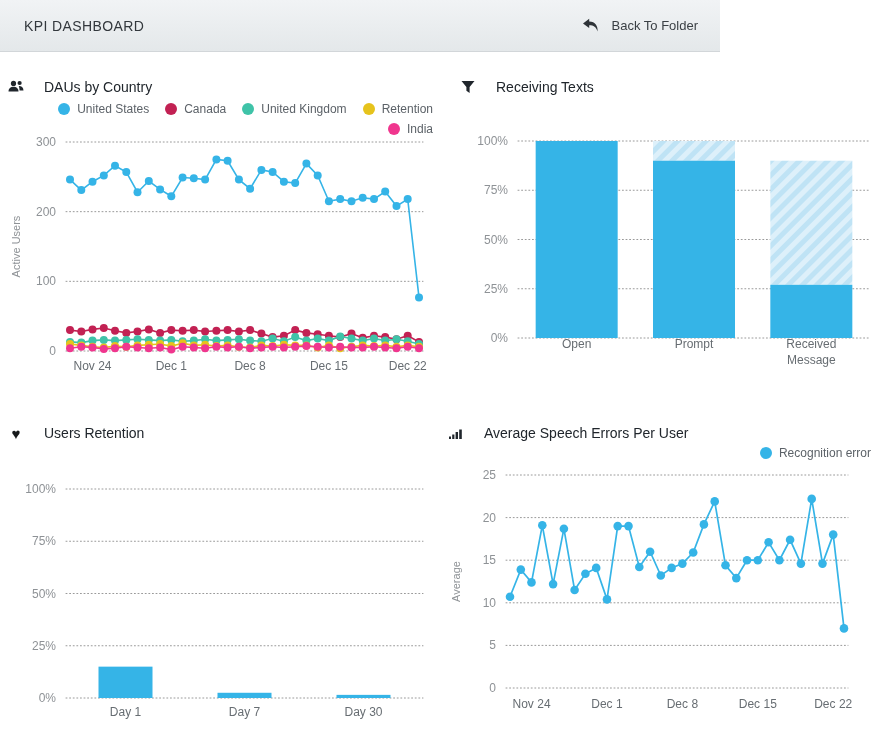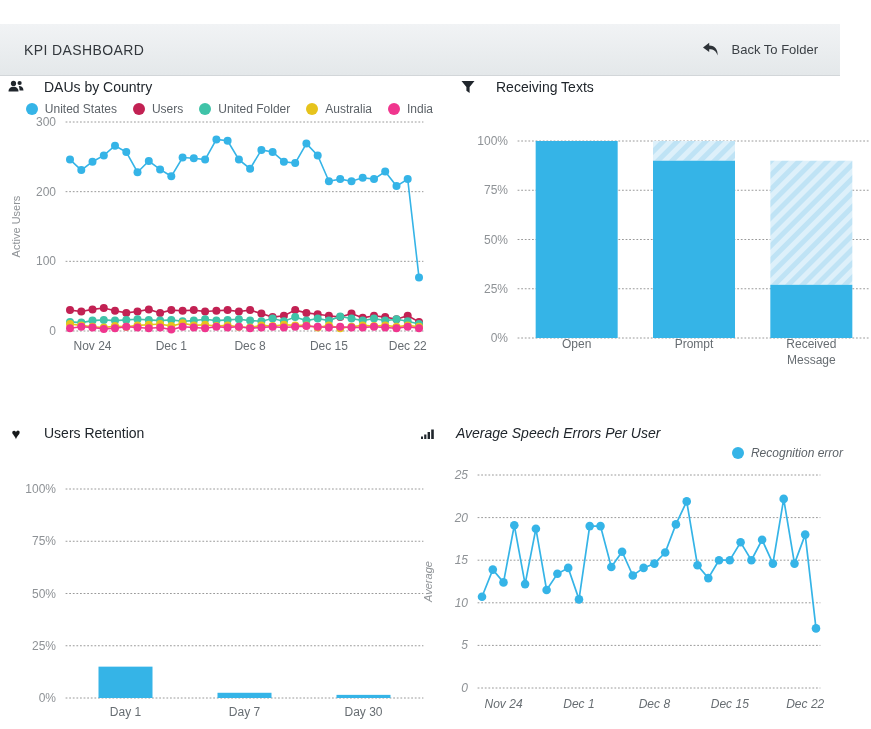"KPI DASHBOARD" .header { margin-top: 24px -> none; width: 840px -> 720px }
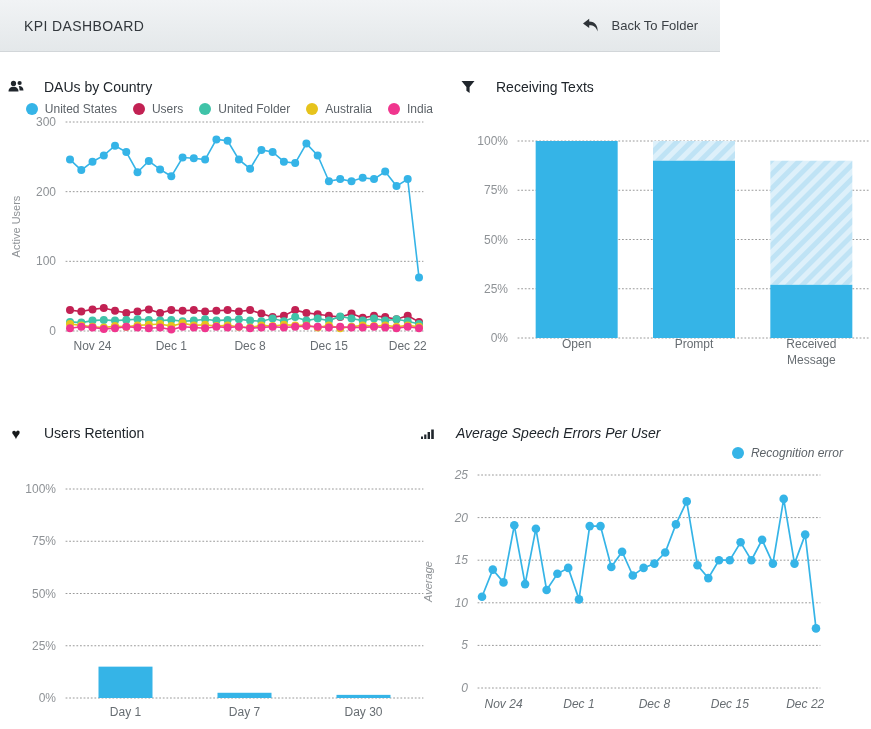"Users" span.legend-label { text: Users -> Canada }
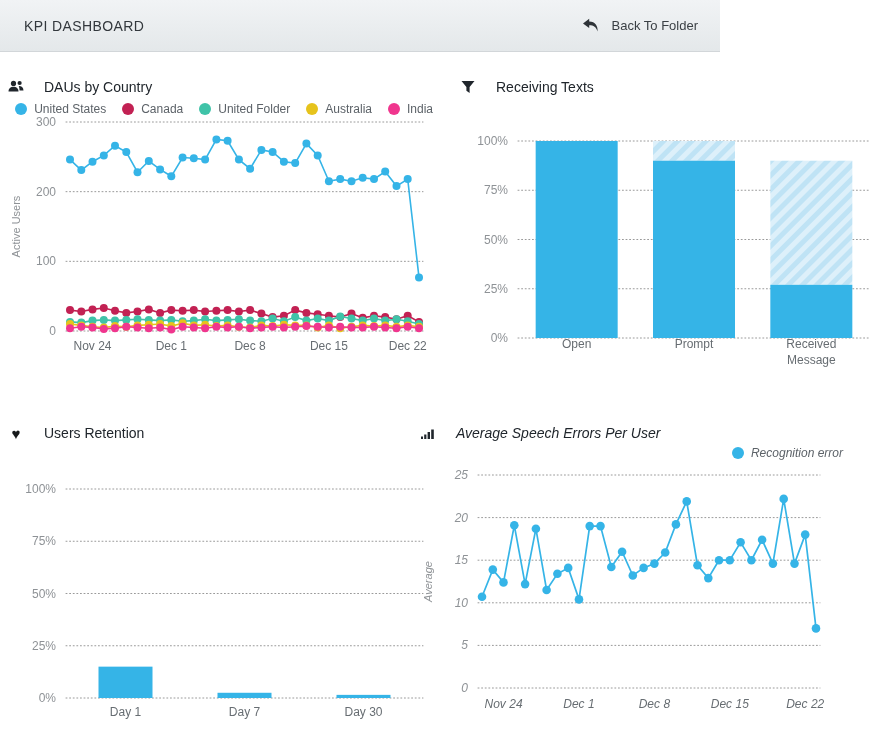"United Folder" span.legend-label { text: Folder -> Kingdom }
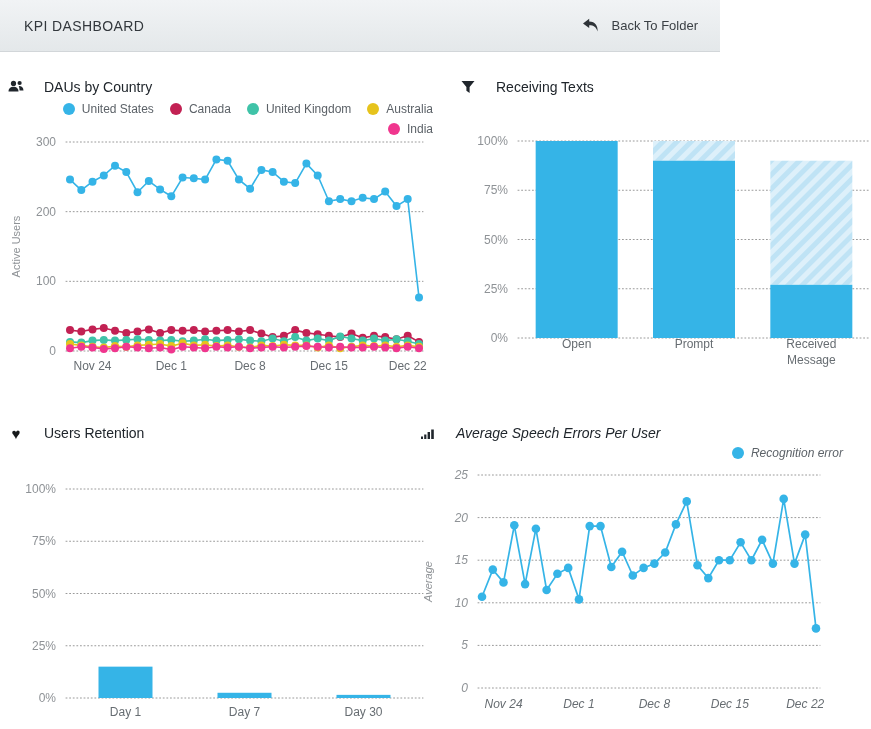"Australia" span.legend-label { text: Australia -> Retention }
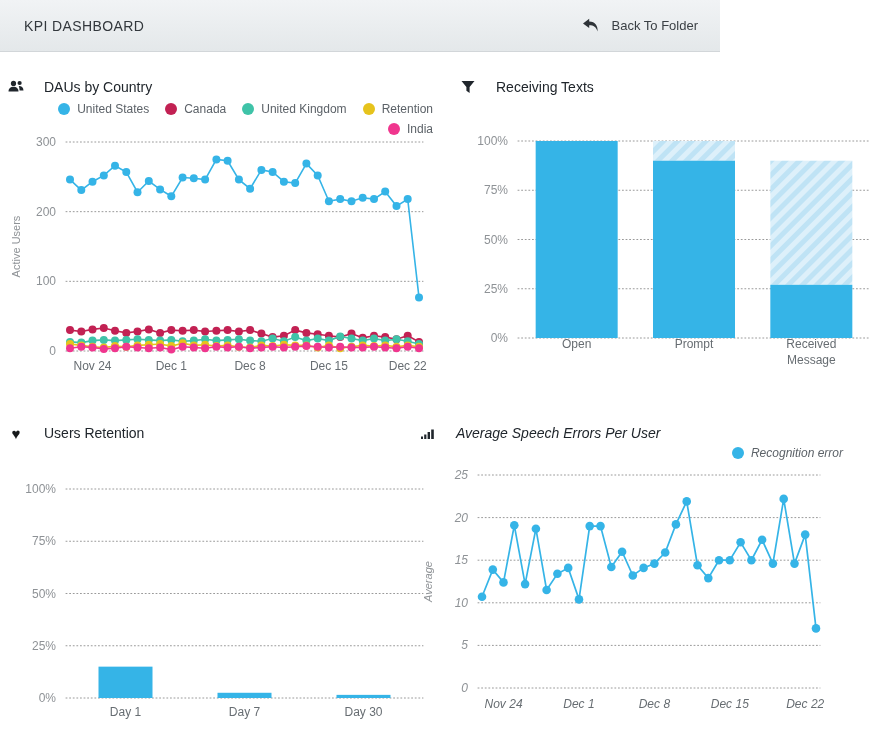"Average Speech Errors Per User" div.panel { font-style: italic -> none; left: 420px -> 448px }
